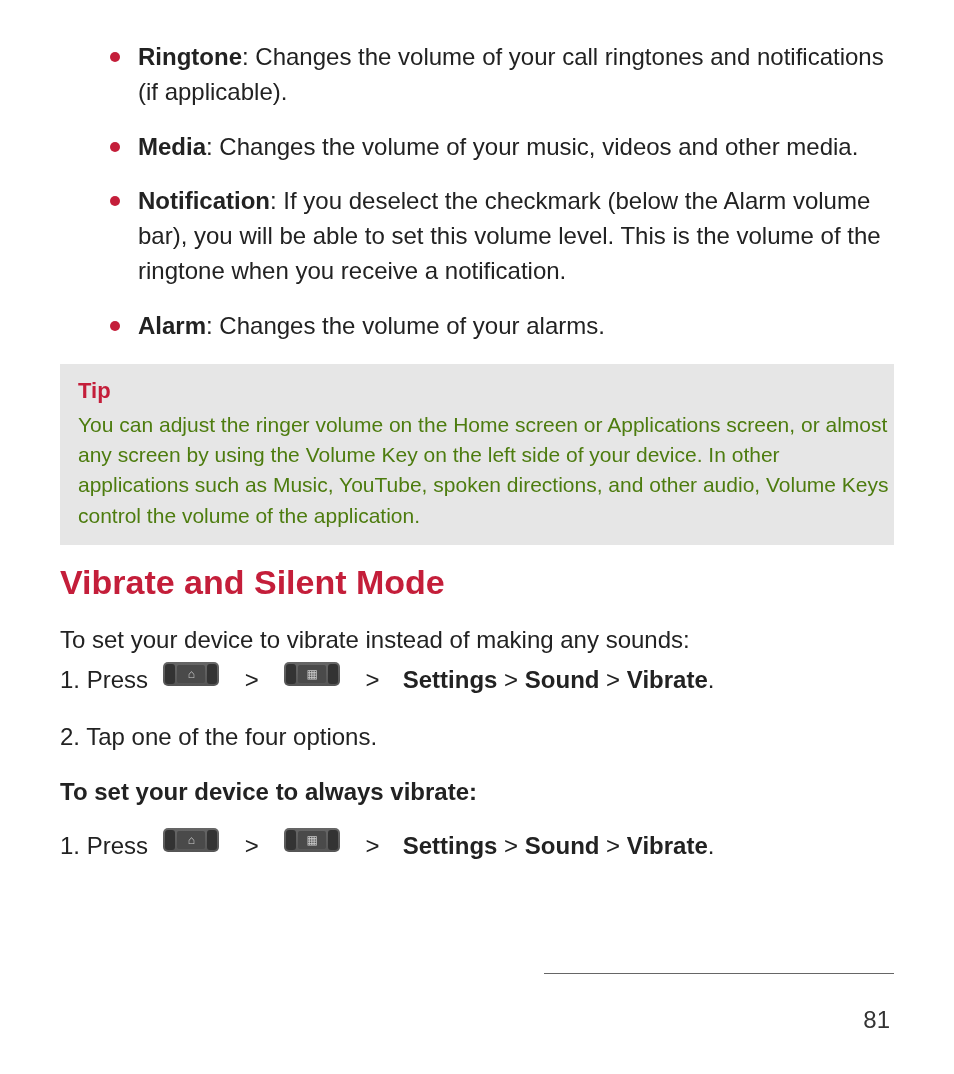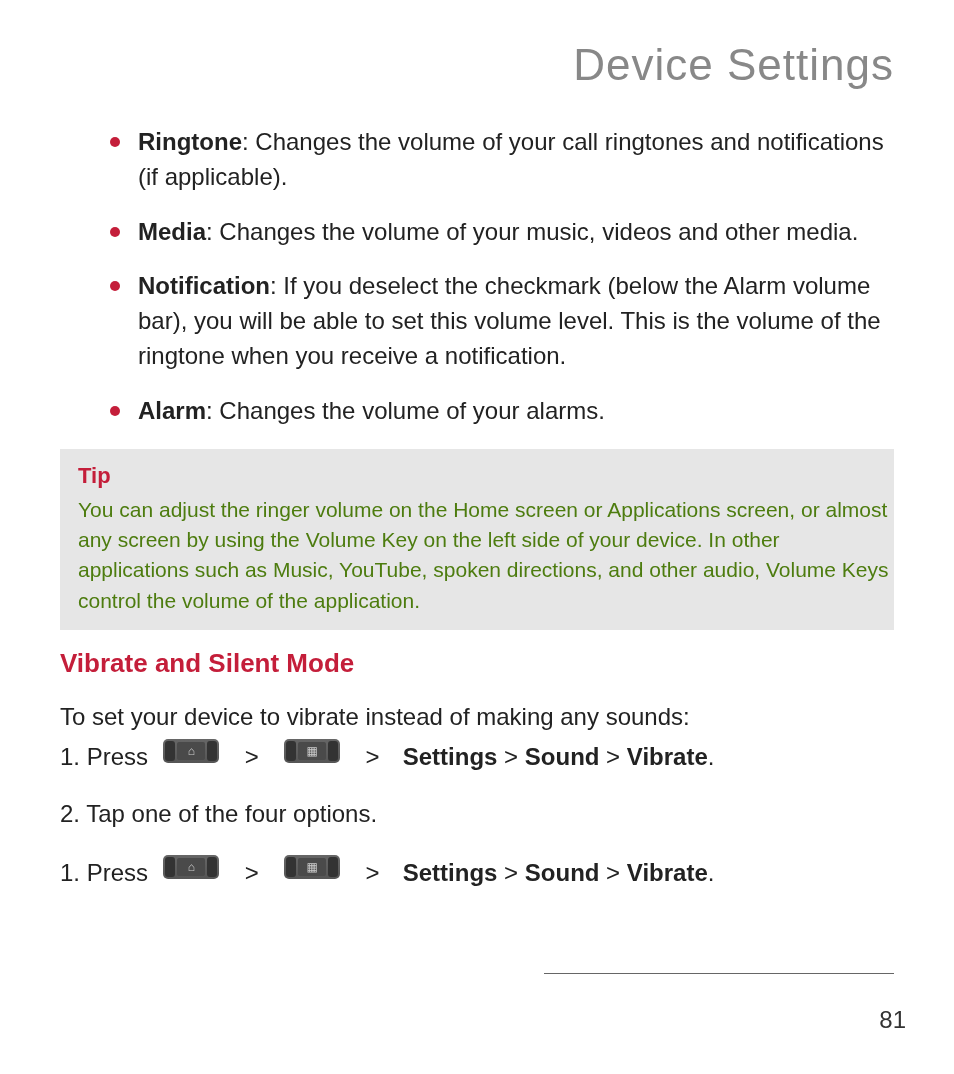"Device Settings" h1.page-title { html: <h1>Device Settings</h1> -> none }
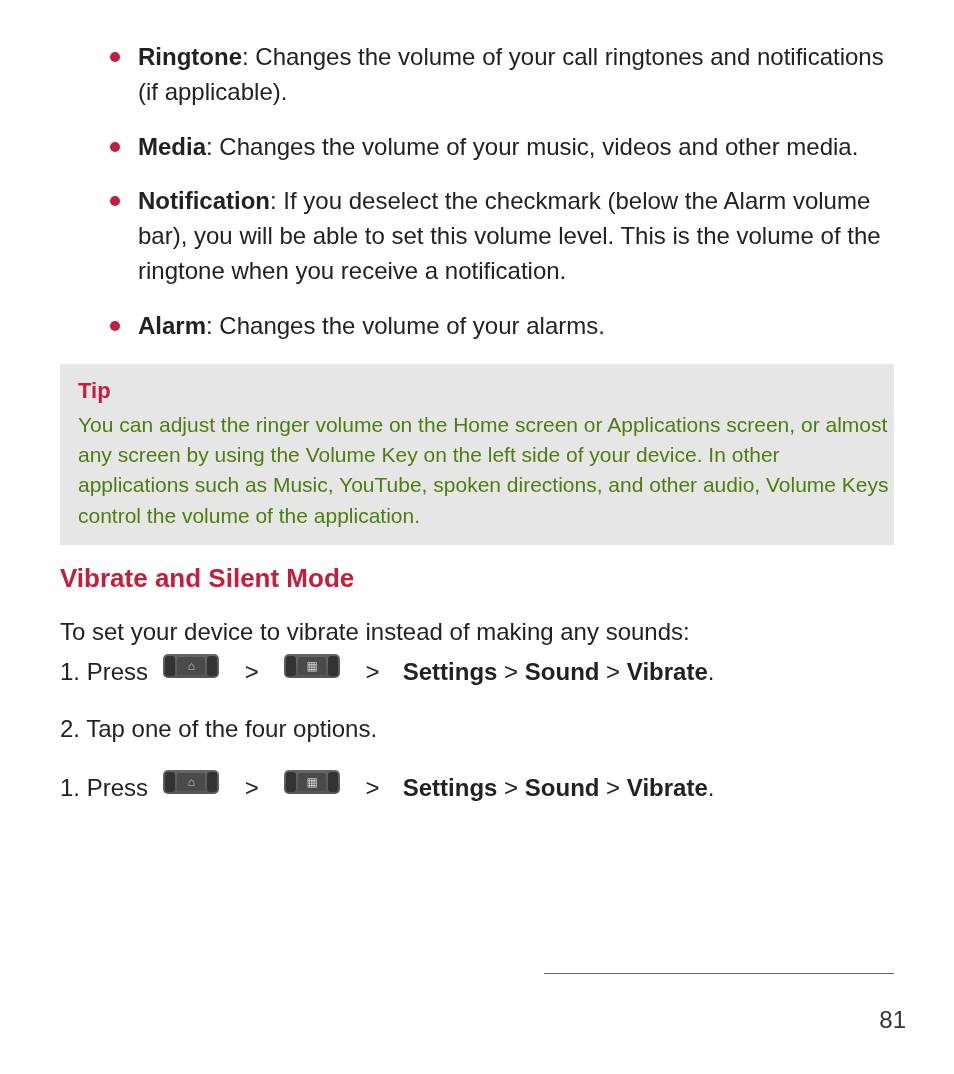"Vibrate and Silent Mode" .section-heading { font-size: 26px -> 34px }
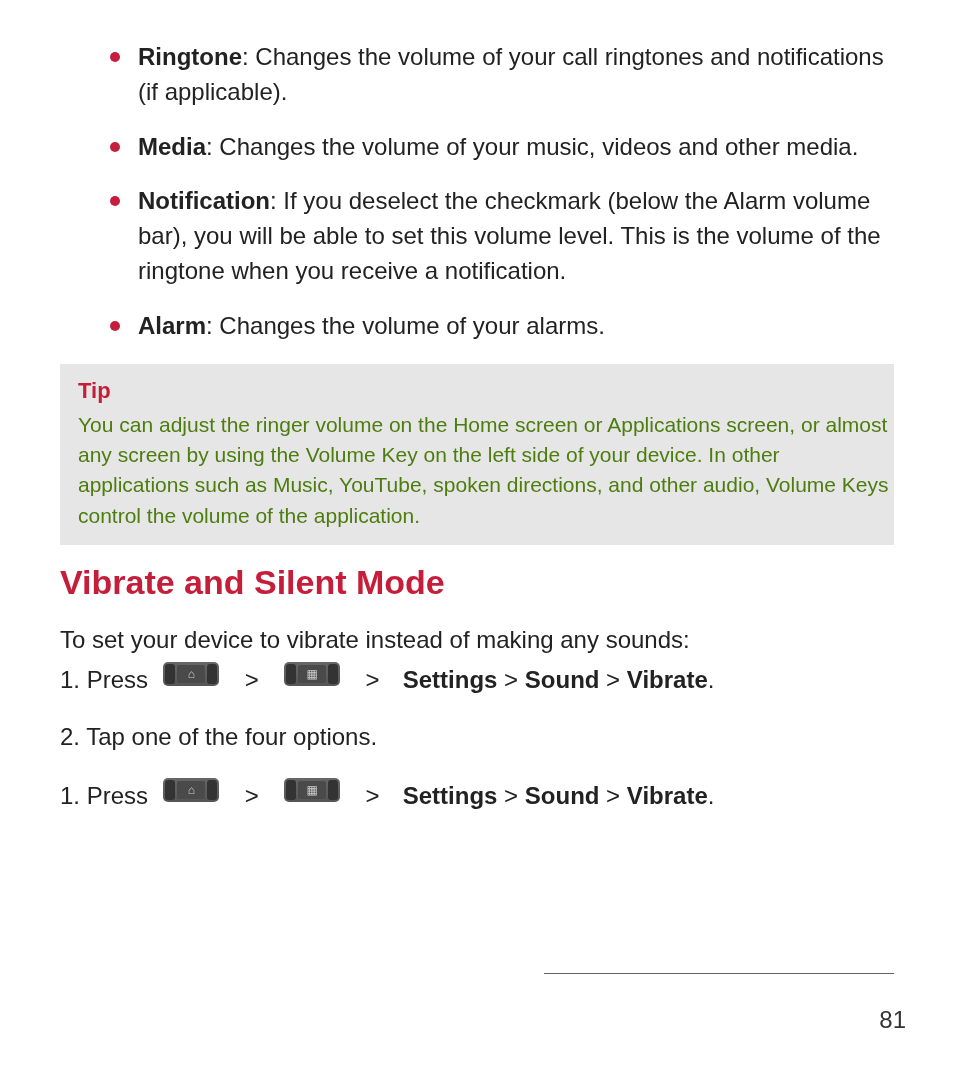"To set your device to always" p.subheading { html: none -> <p>To set your device to always vibrate:</p> }
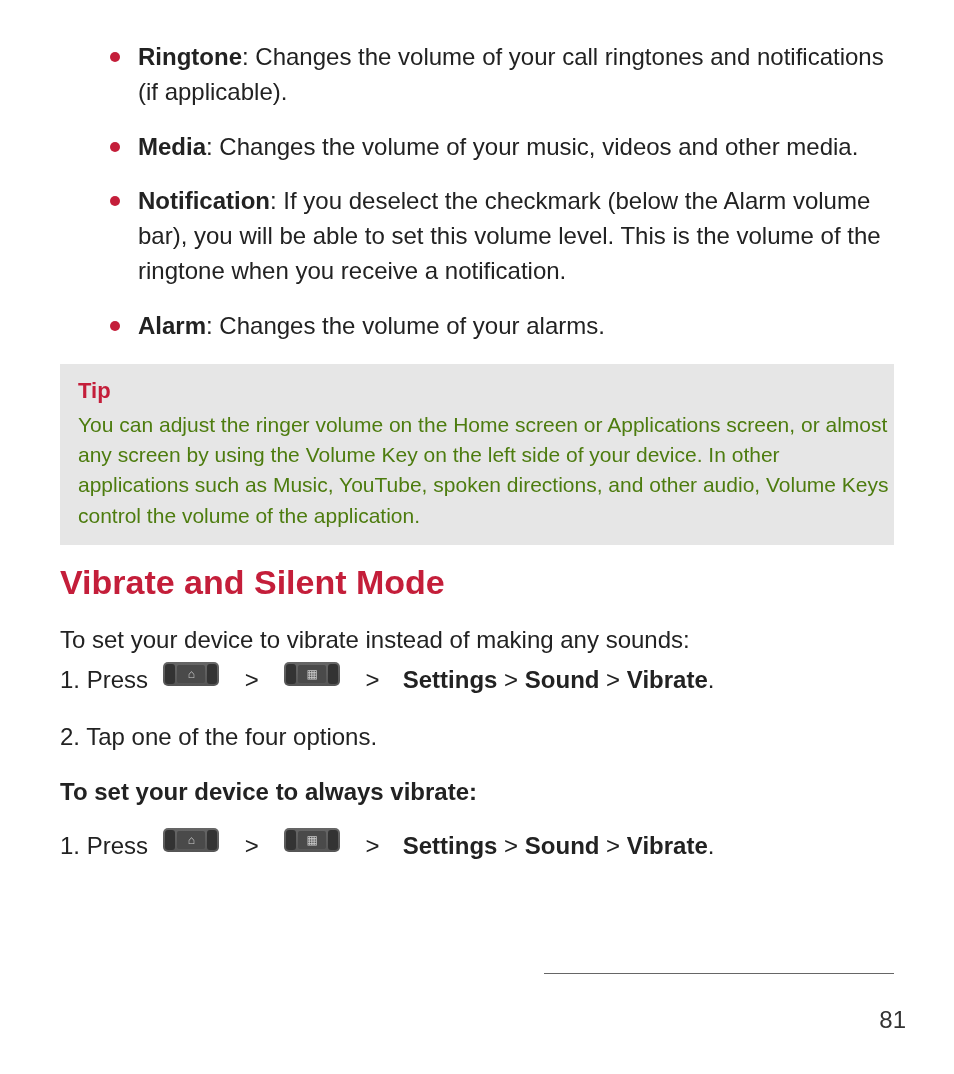"81" .page-num { right: 48px -> 64px }
